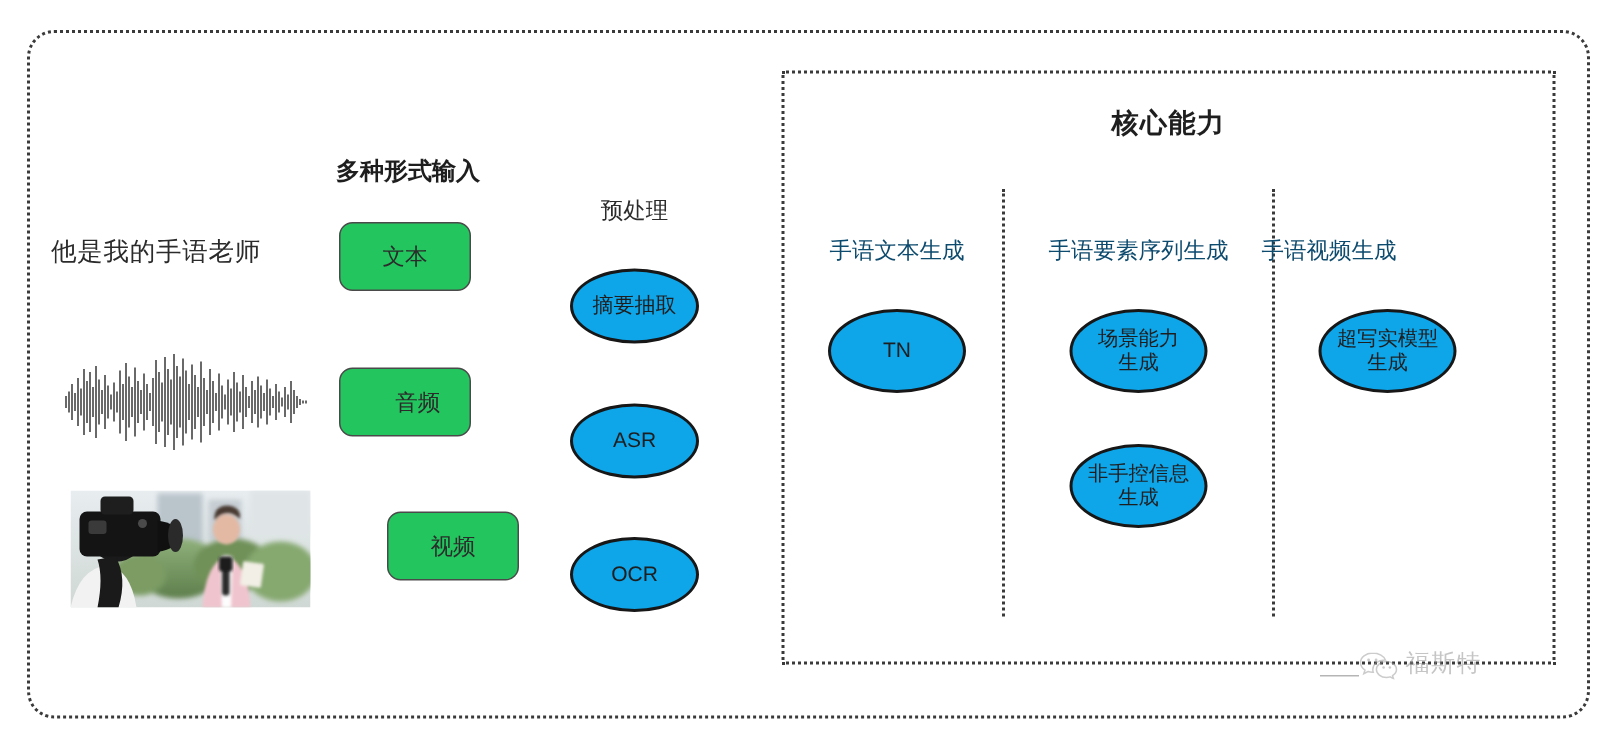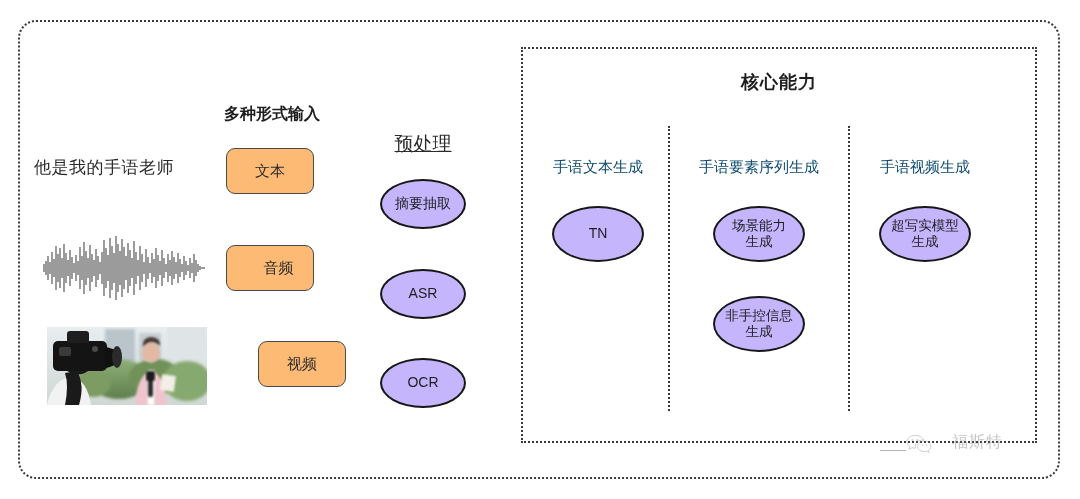"预处理" .sub-label { font-size: 19px -> 15px; text-decoration: underline -> none }
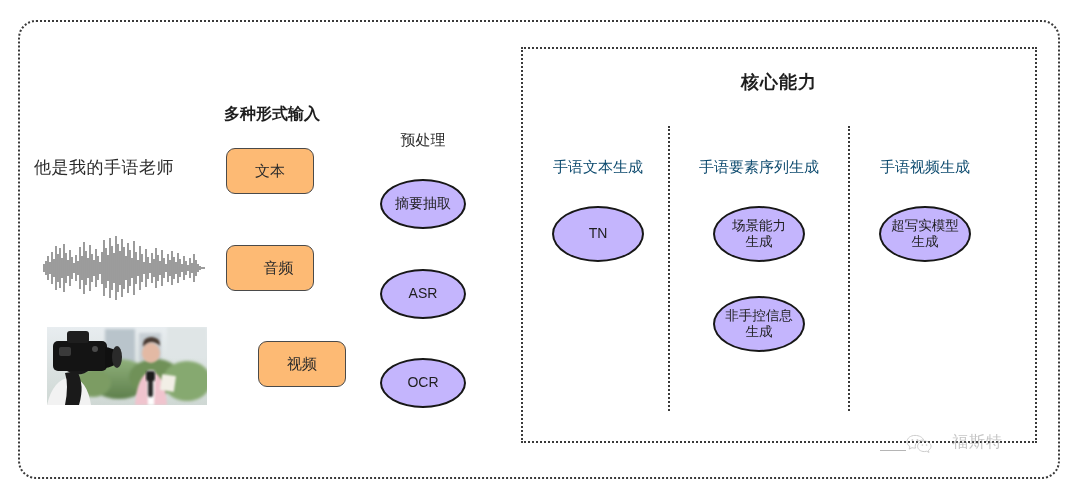"文本" .modality-btn { background: #fdba74 -> #22c55e }
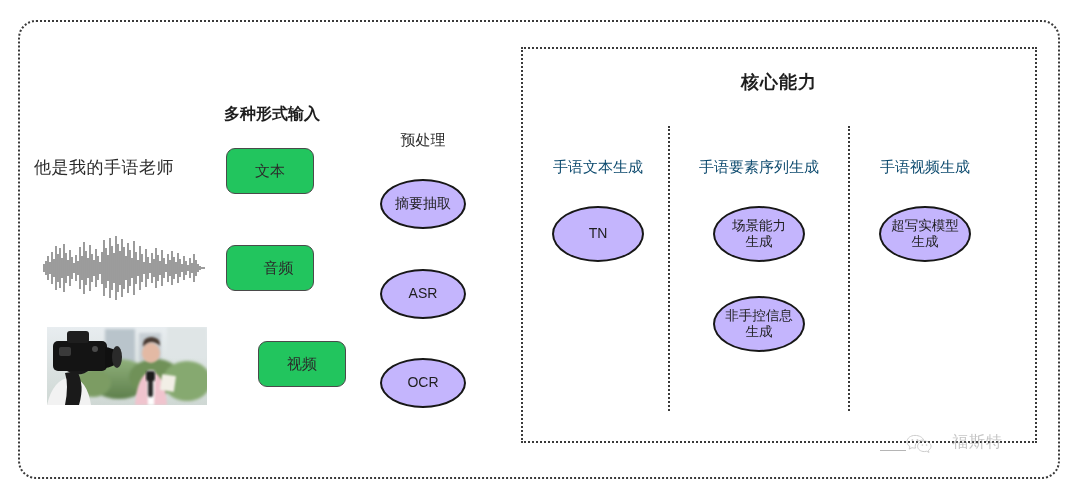"手语视频生成" .col-label-3 { left: 850px -> 811px }
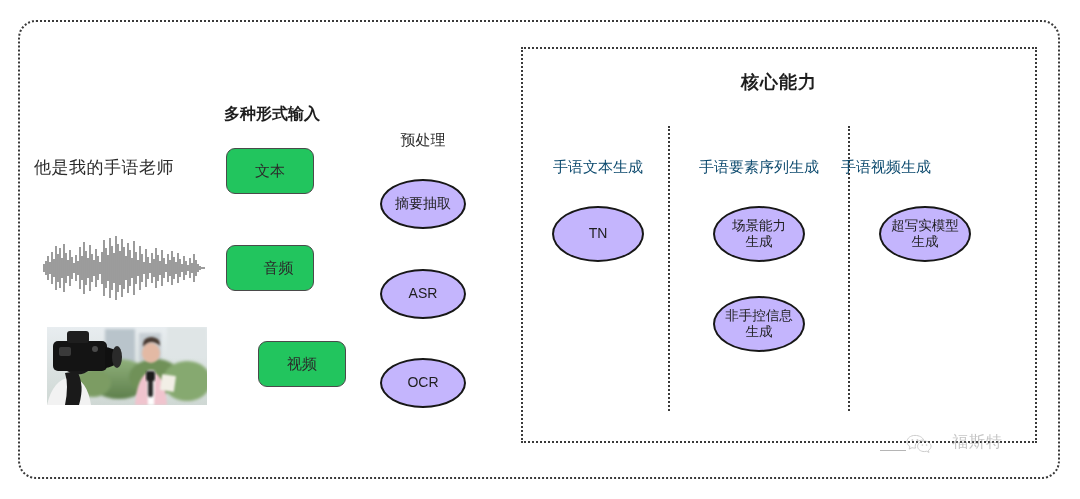"摘要抽取" .ellipse { background: #c4b5fd -> #0ea5e9 }
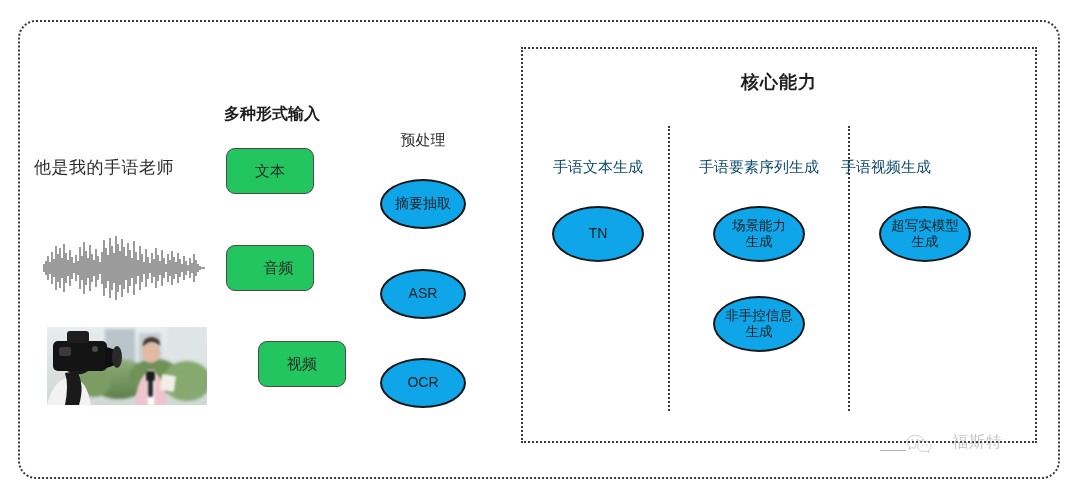"福斯特" .watermark { gap: 20px -> 5px }
